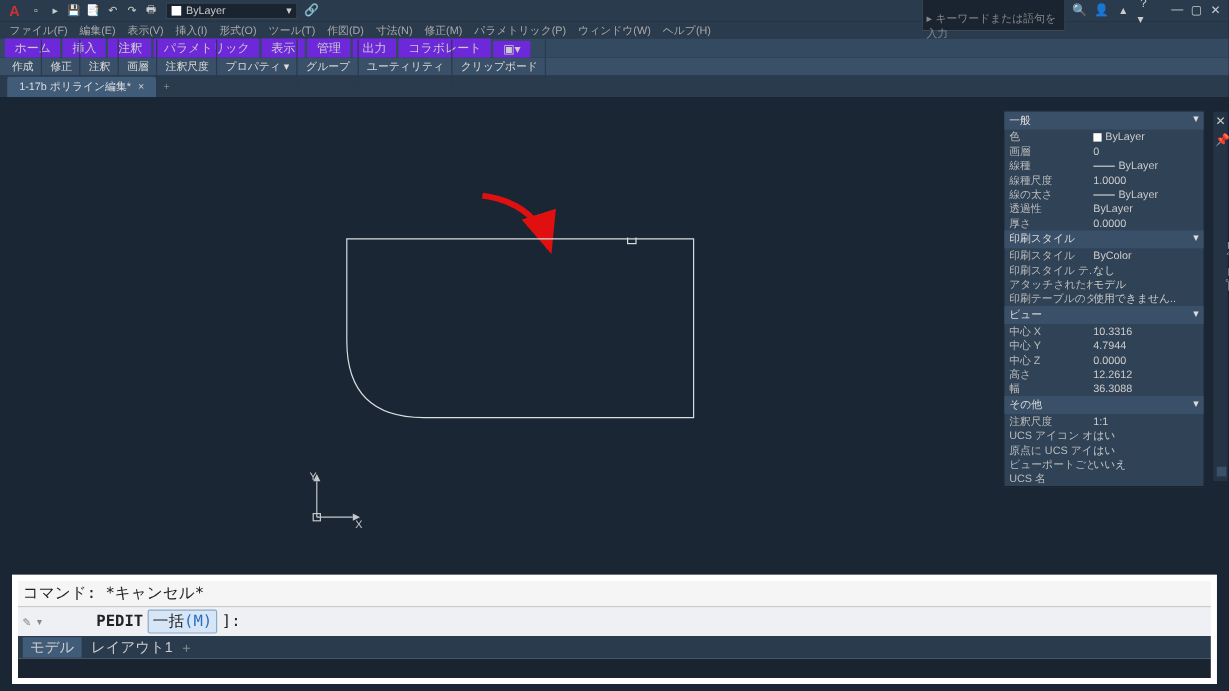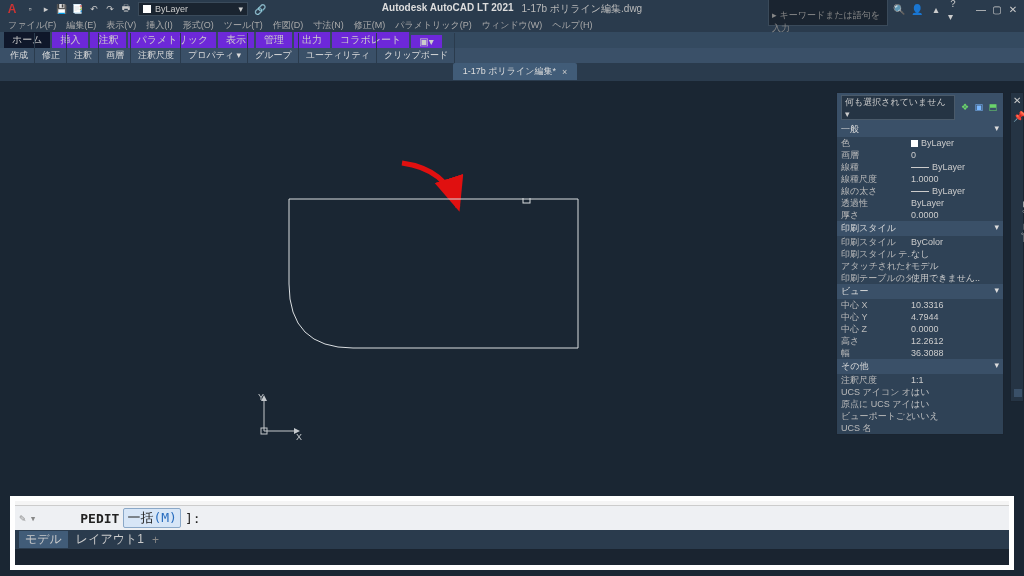"Autodesk AutoCAD LT 2021" div.center { html: <div> <span>Autodesk AutoCAD LT 2021</span> <span>1-17b ポリライン編集.dwg</span> </div> -> none }
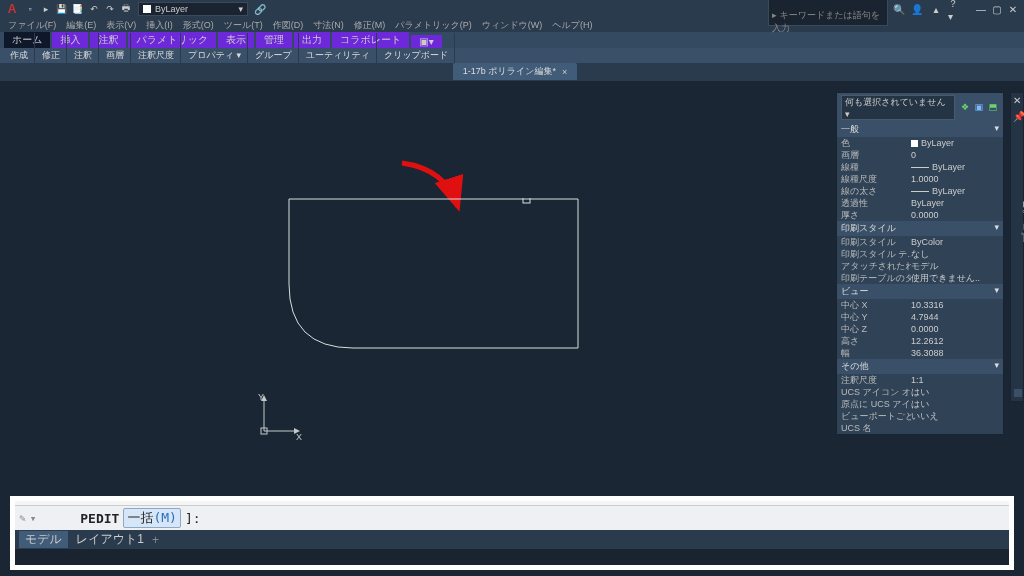"ホーム" .ribbon-tabs .tab.active { background: #0f172a -> #6d28d9 }
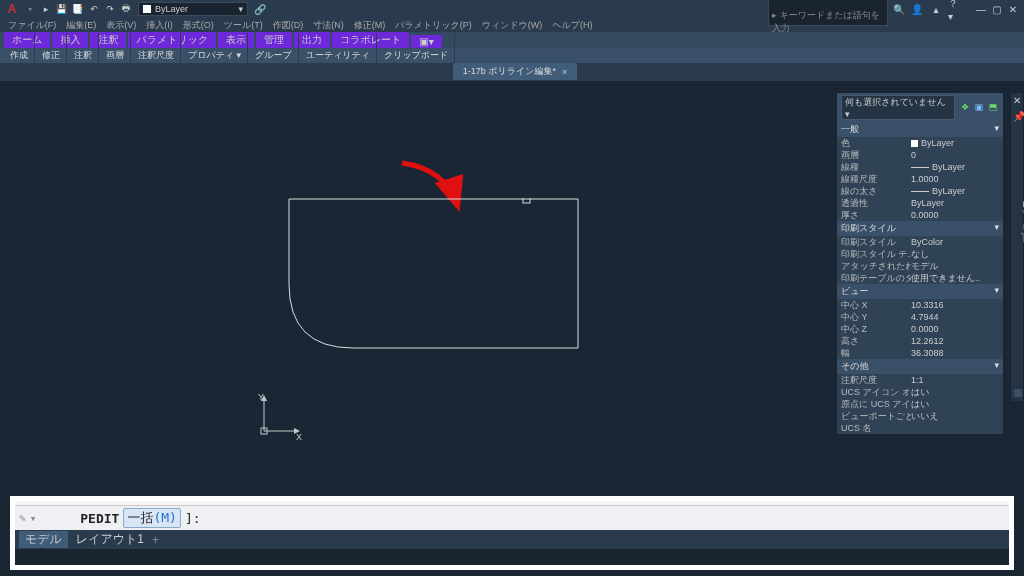"1-17b ポリライン編集*" .file-tab { flex-direction: column -> none }
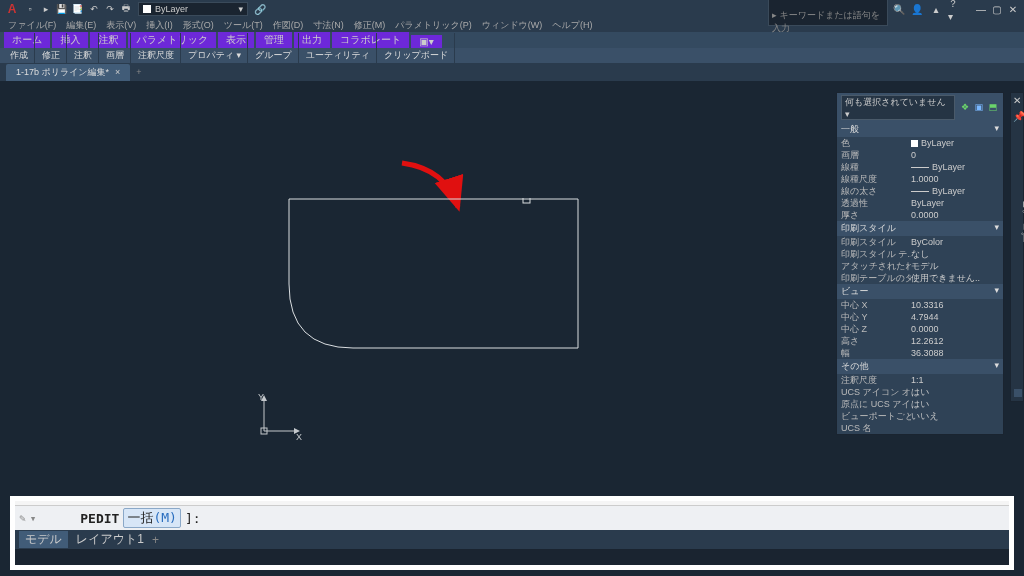"何も選択されていません ▾" div.p-title { html: <div> <div><span>何も選択されていません</span> ▾</div> <div> <span>❖</span> <span>▣</span> <span>⬒</span> </div> </div> -> none }
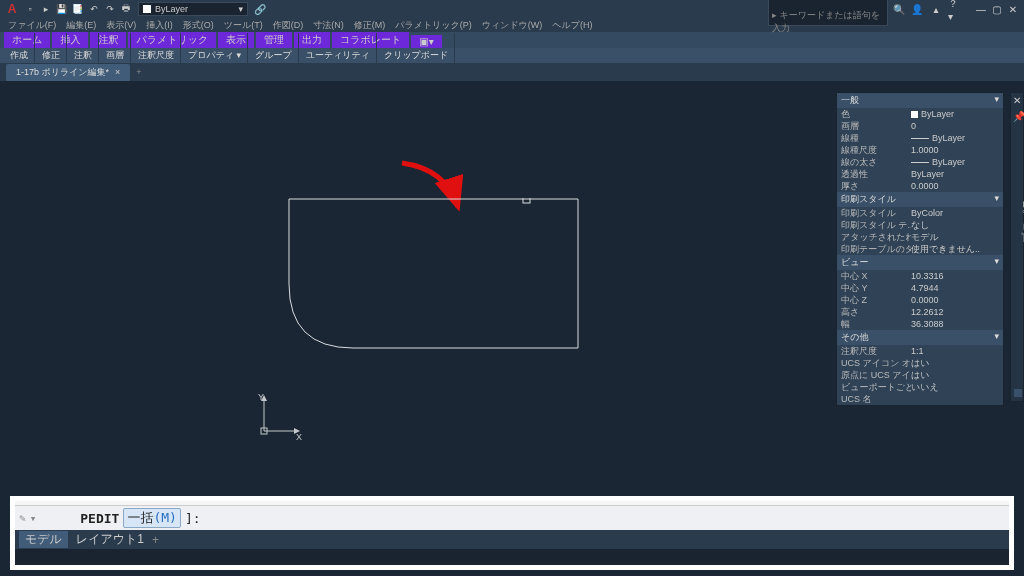"コマンド: *キャンセル*" div { html: none -> <div>コマンド: *キャンセル*</div> }
